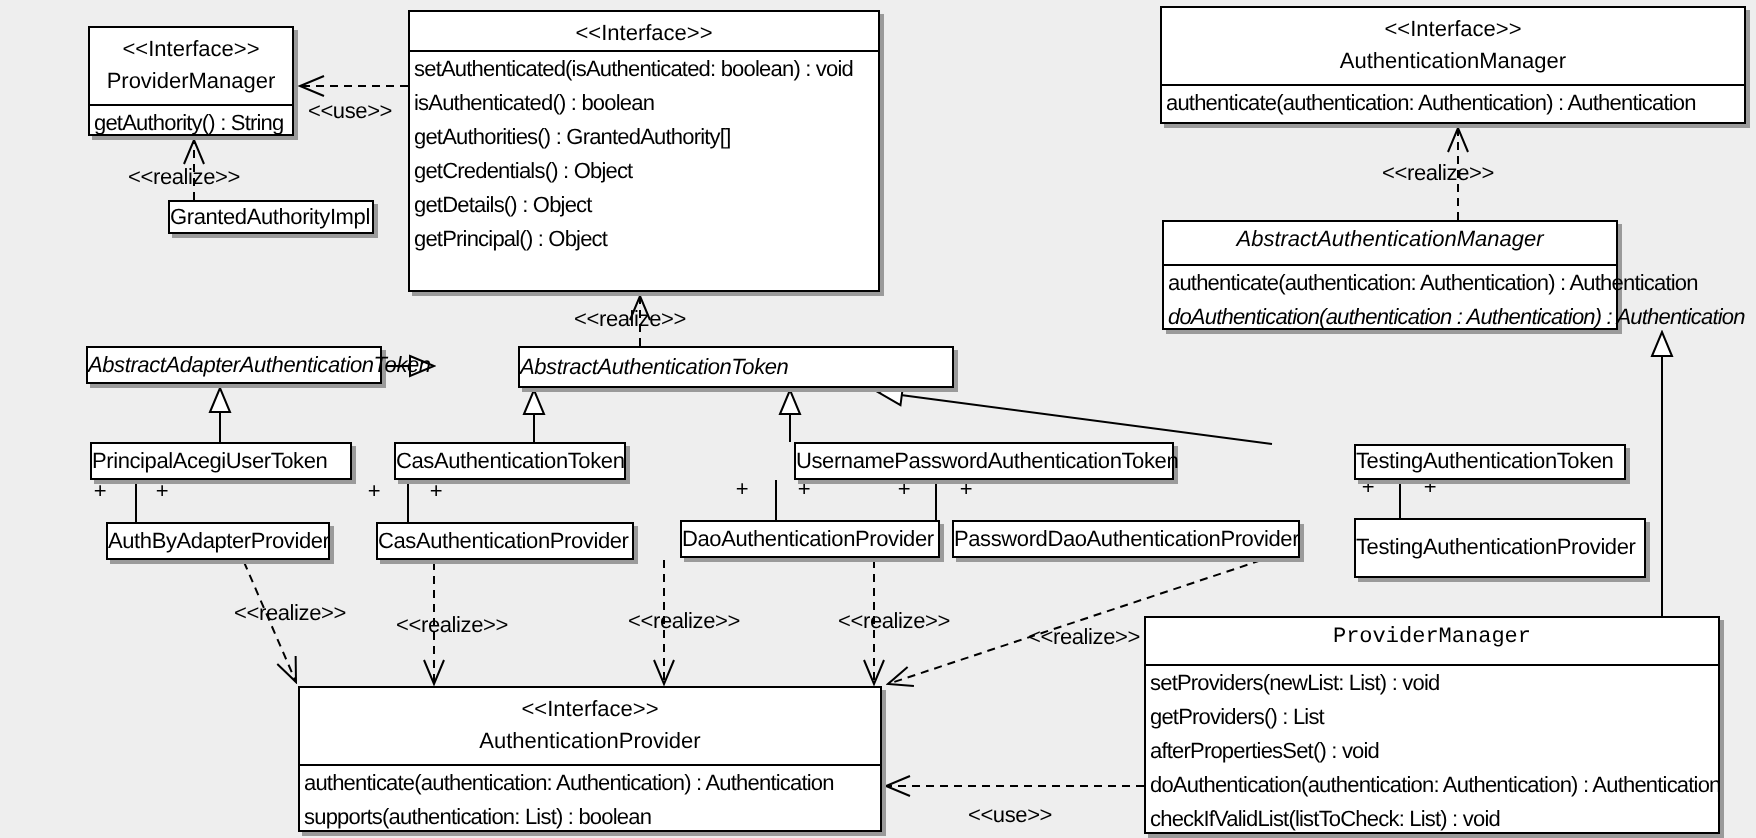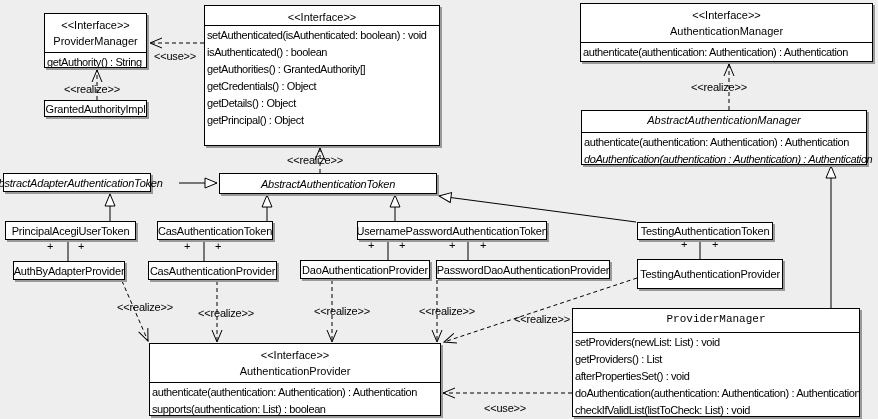"GrantedAuthorityImpl" .single { justify-content: center -> flex-start; margin-left: none -> 40px }
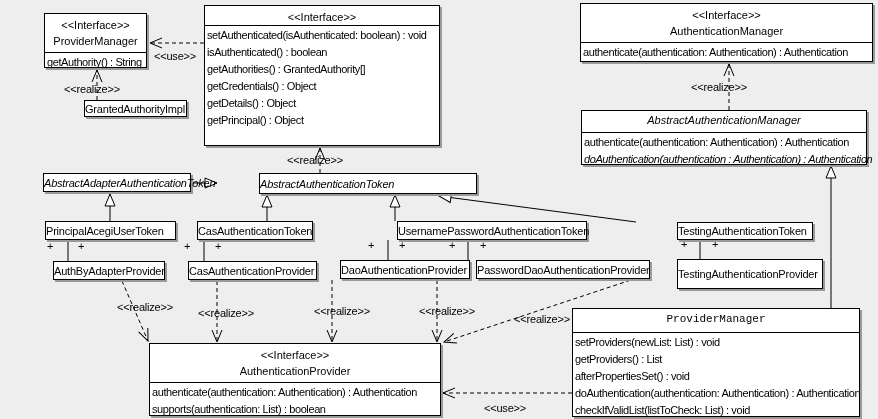"AbstractAuthenticationManager" div.box { width: 286px -> 228px }
